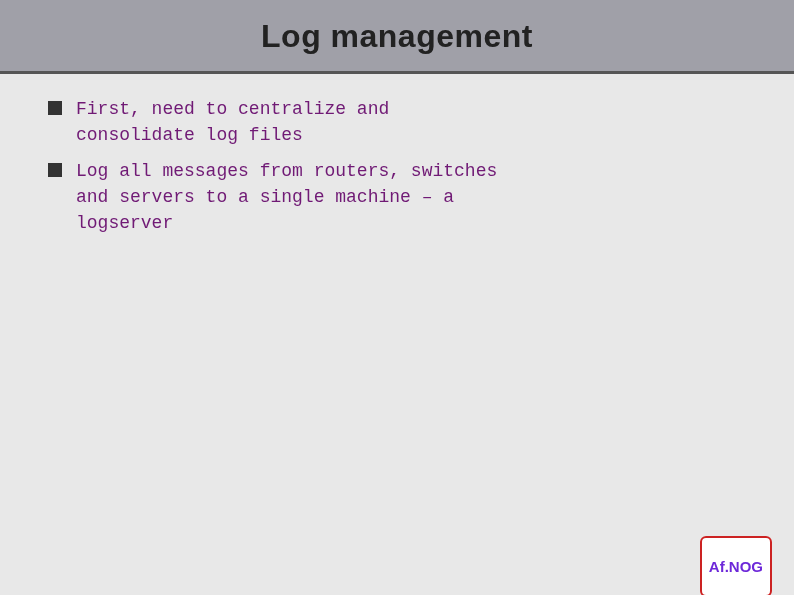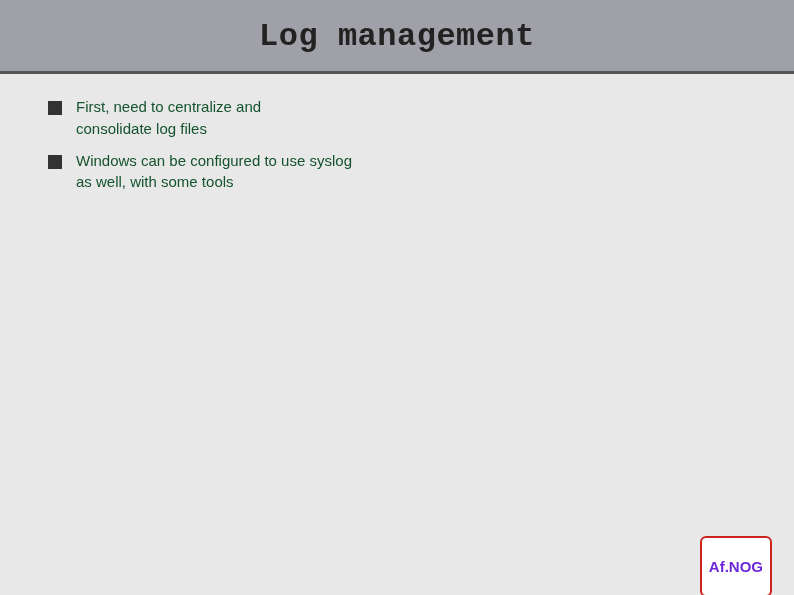"Log management" .title-text { font-family: Liberation Mono, monospace -> Liberation Sans, sans-serif }
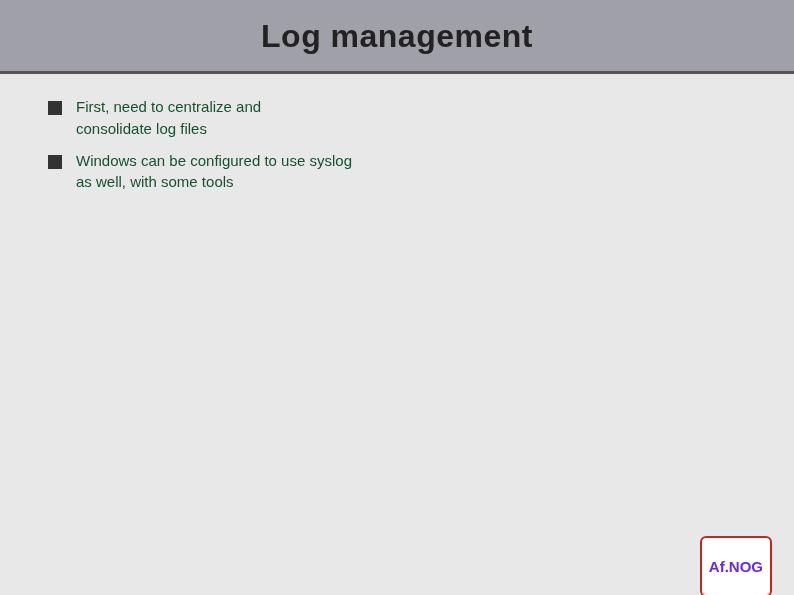"First, need to centralize and" .bullet-text { color: #14532d -> #701a75; font-family: Liberation Sans, sans-serif -> Liberation Mono, monospace; font-size: 15px -> 18px }
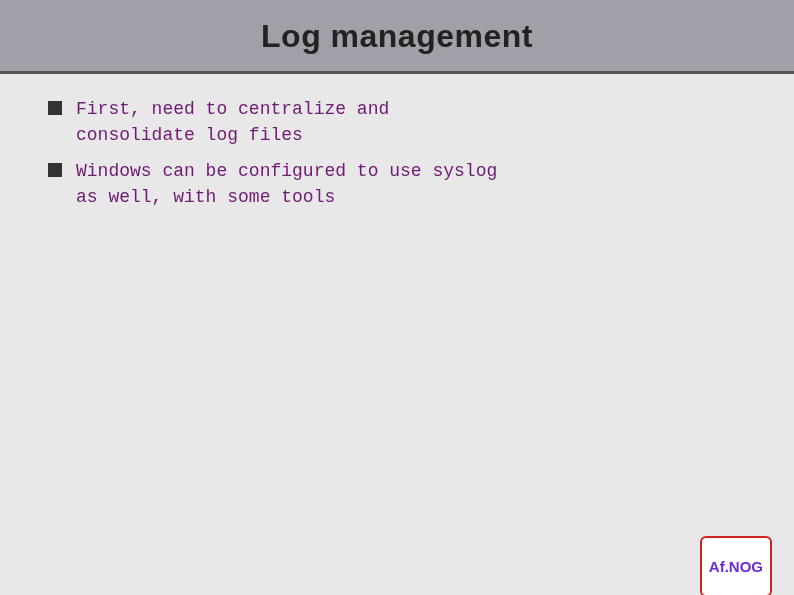"Log all messages from routers," div.bullet-item { html: none -> <div> <div></div> <span>Log all messages from routers, switches<br>and servers to a single machine – a<br>logserver</span> </div> }
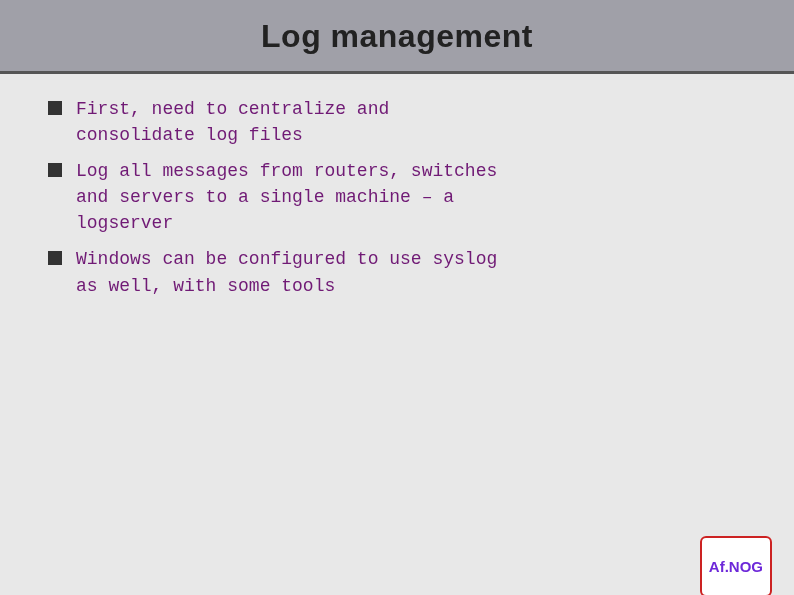"Windows can be configured to" div.bullet-item { html: <div> <div></div> <span>Windows can be configured to use syslog<br>as well, with some tools</span> </div> -> none }
